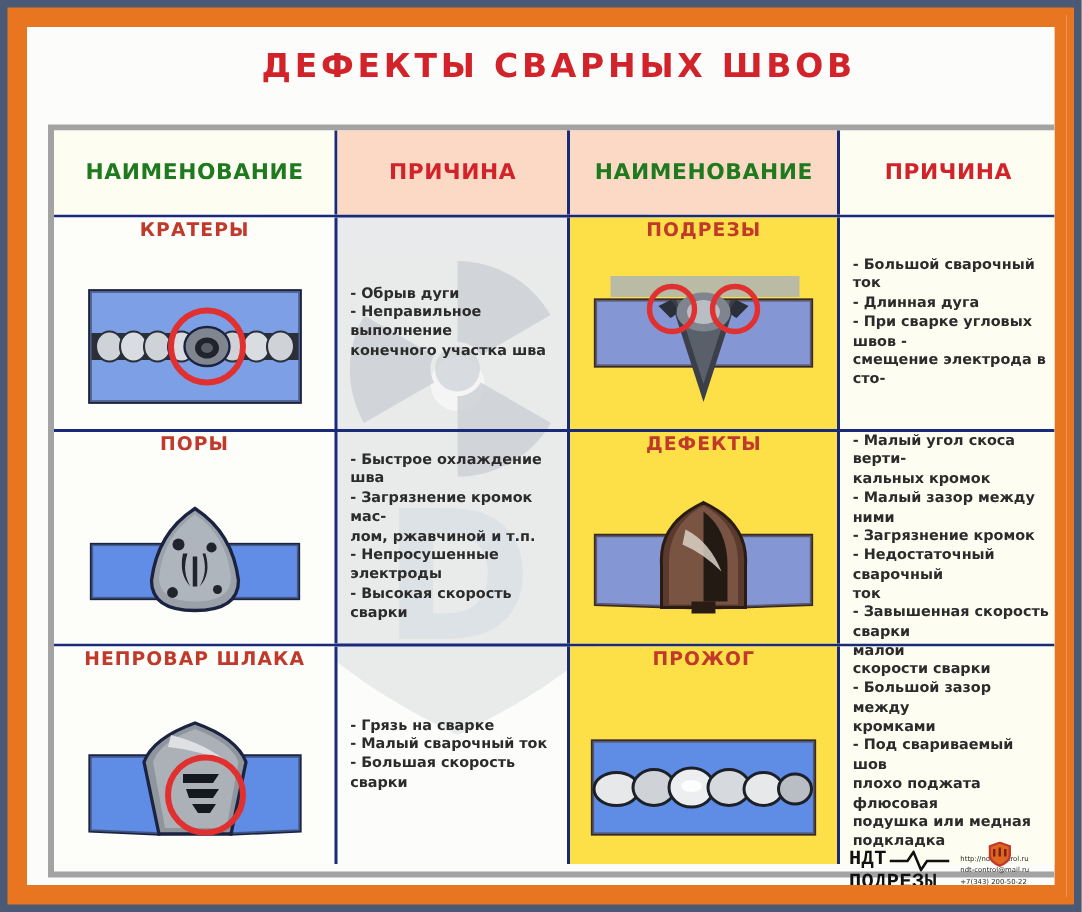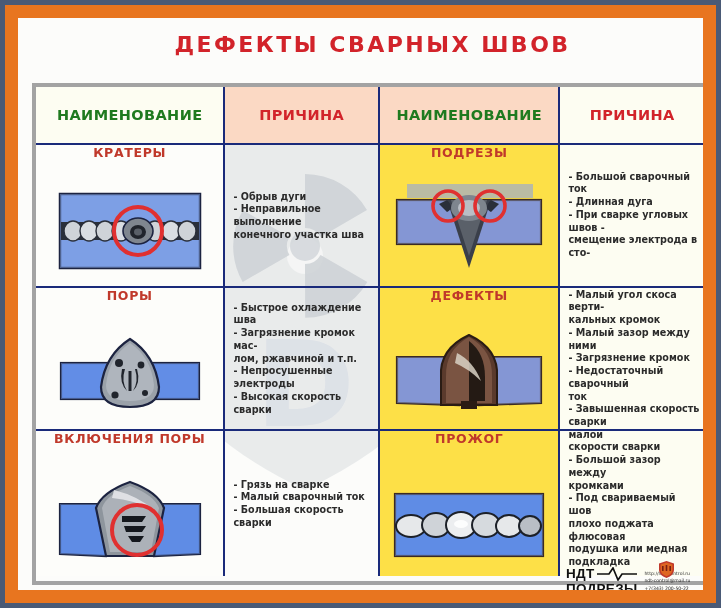"ВКЛЮЧЕНИЯ ПОРЫ" div.defect-name { text: ВКЛЮЧЕНИЯ ПОРЫ -> НЕПРОВАР ШЛАКА }
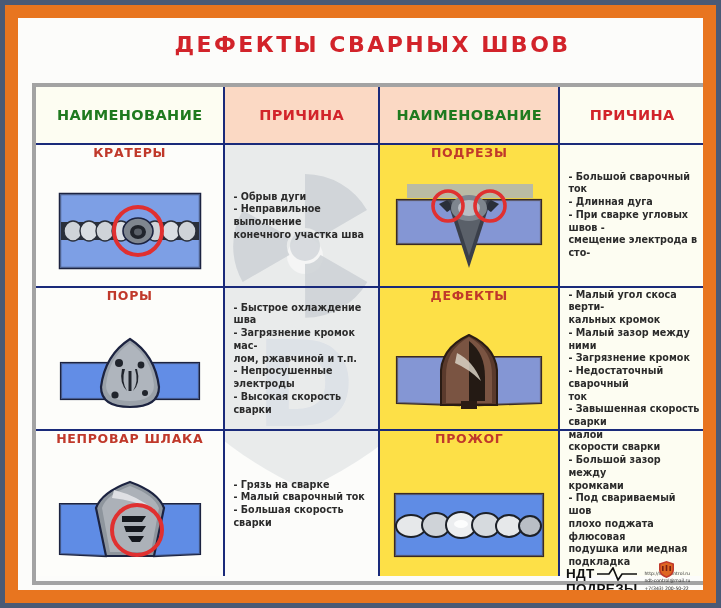"НДТ" #ndtlogo { font-family: Liberation Sans, sans-serif -> Liberation Mono, monospace }
